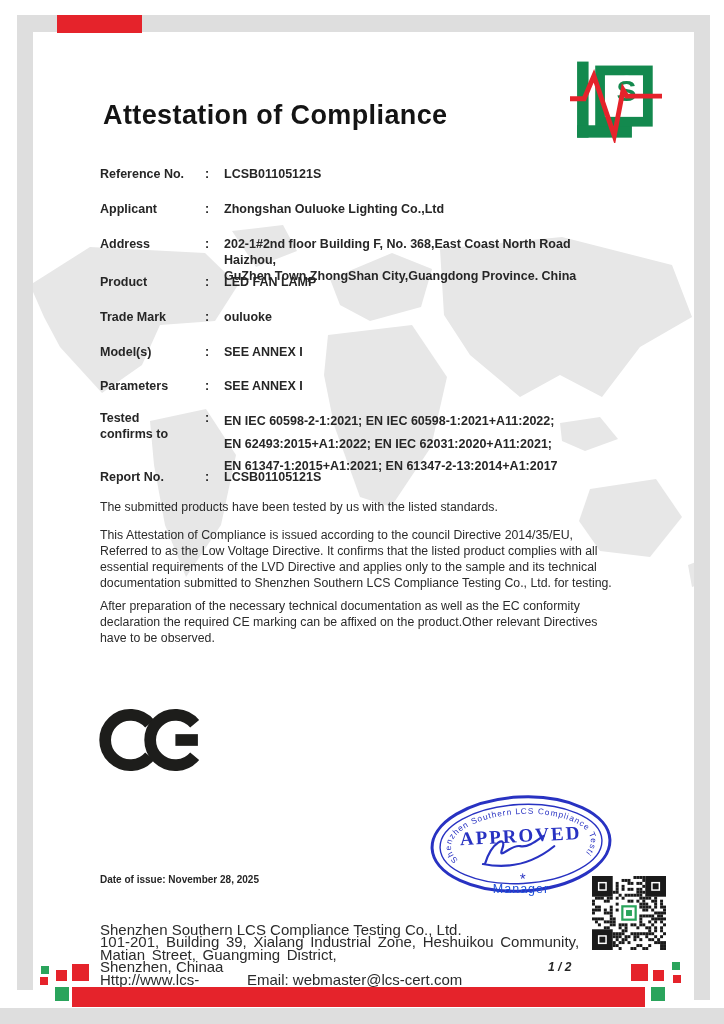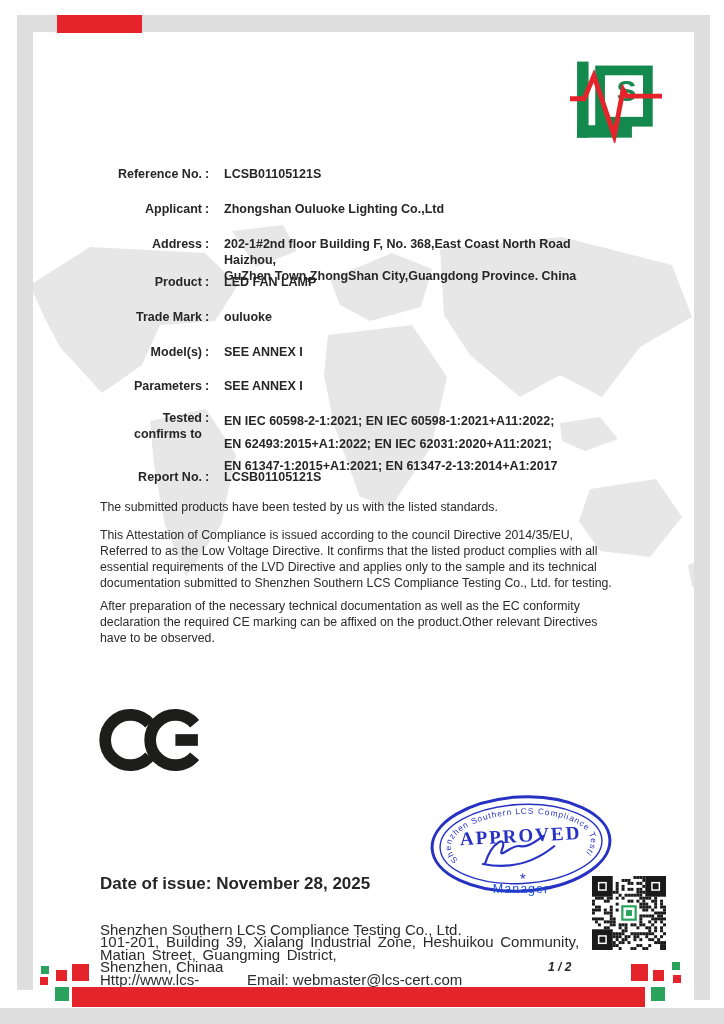"Attestation of Compliance" div.title { html: none -> <div>Attestation of Compliance</div> }
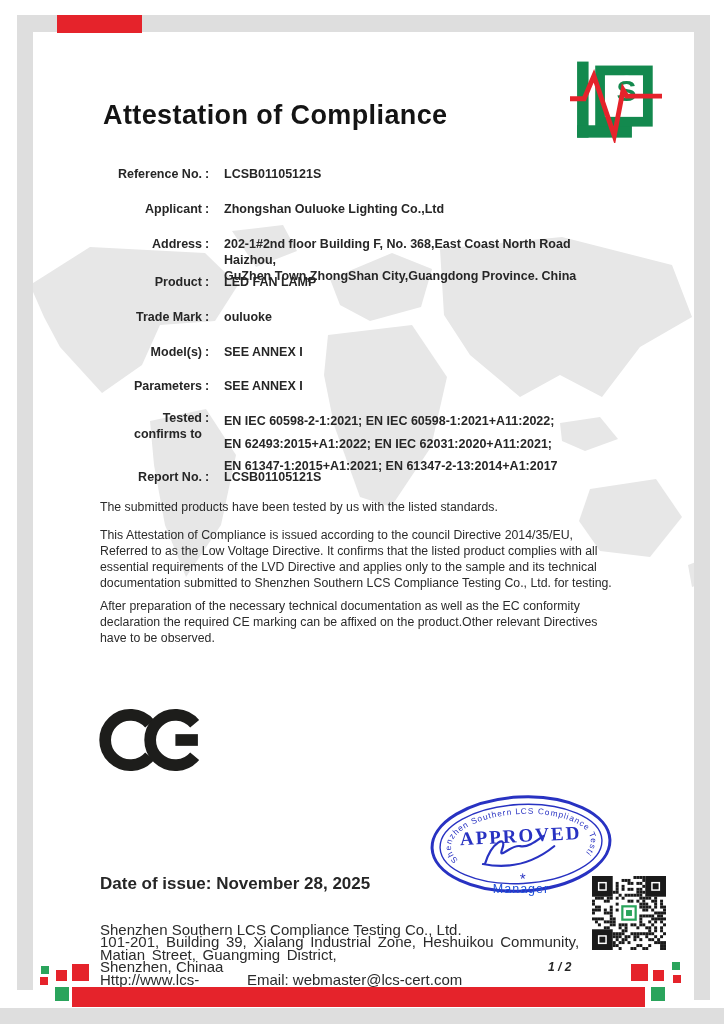"Reference No." .row .lbl { text-align: right -> none }
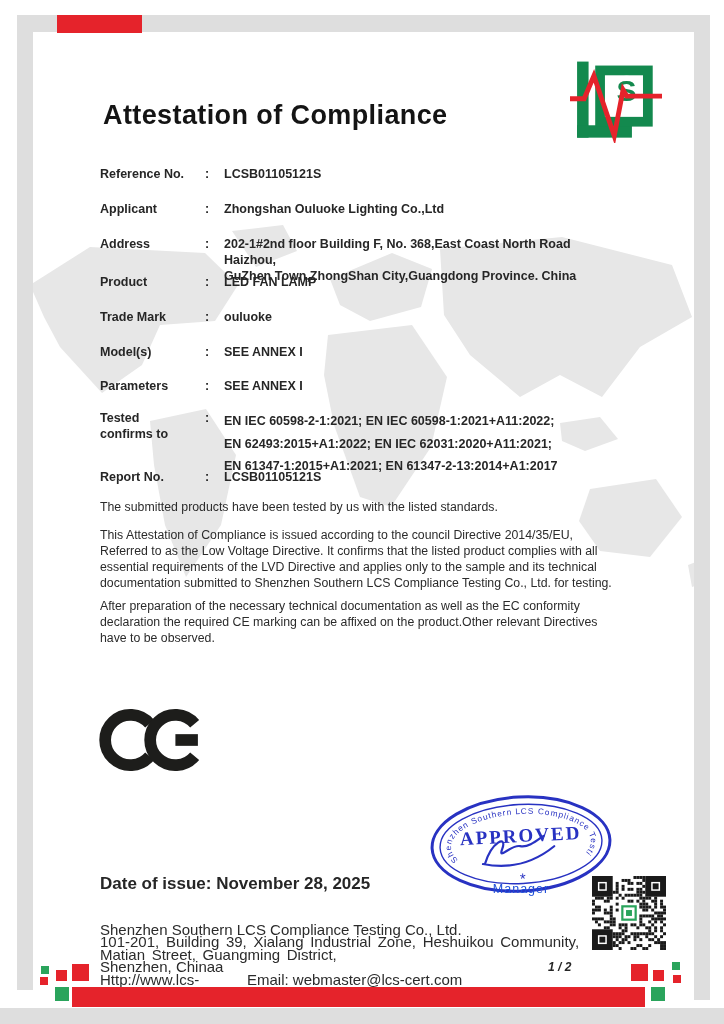"Date of issue: November 28," .dateline { font-size: 17px -> 10px }
